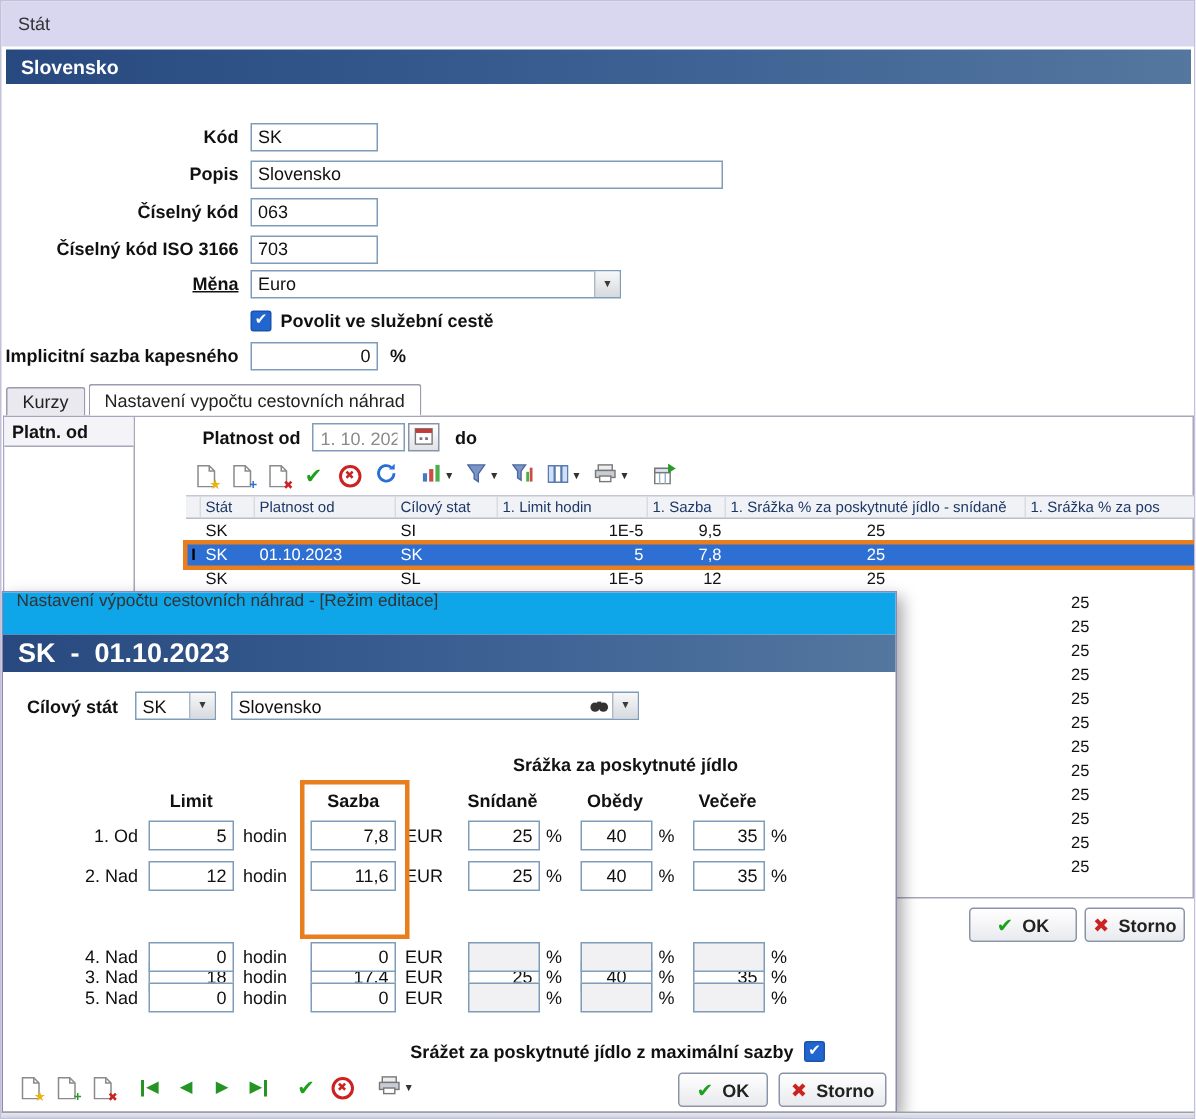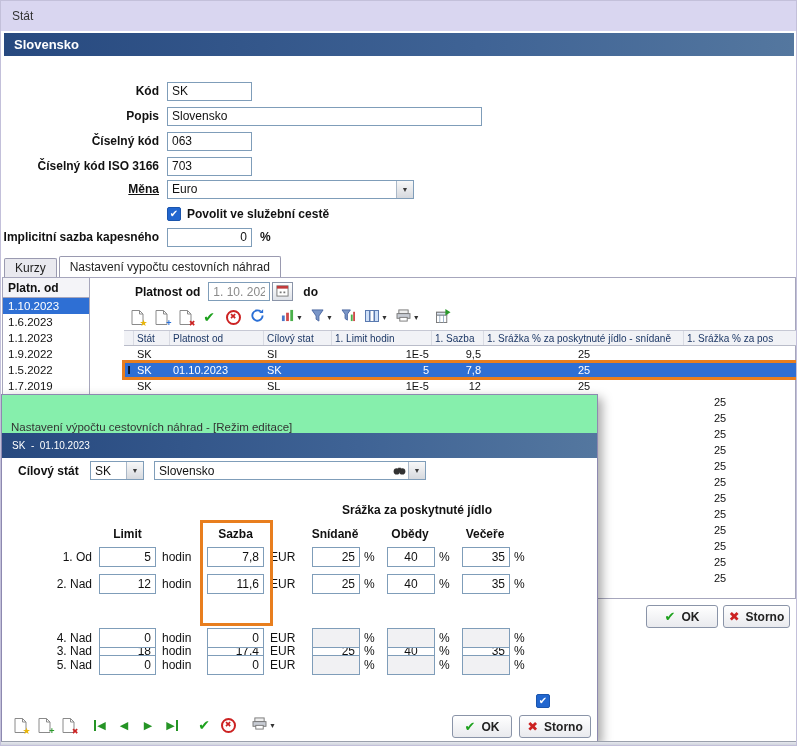"1.10.2023" div { html: <div> <div>1.10.2023</div> <div>1.6.2023</div> <div>1.1.2023</div> <div>1.9.2022</div> <div>1.5.2022</div> <div>1.7.2019</div> </div> -> none }
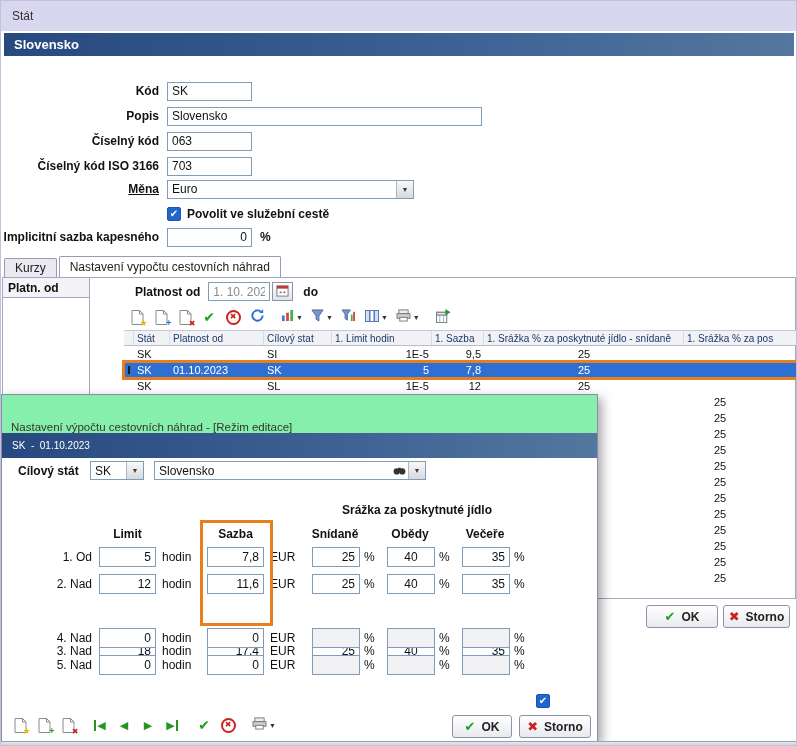"Nastavení výpočtu cestovních náhrad -" .d-title { align-items: flex-end -> flex-start; background: #86efac -> #0ea5e9; height: 38px -> 28px }
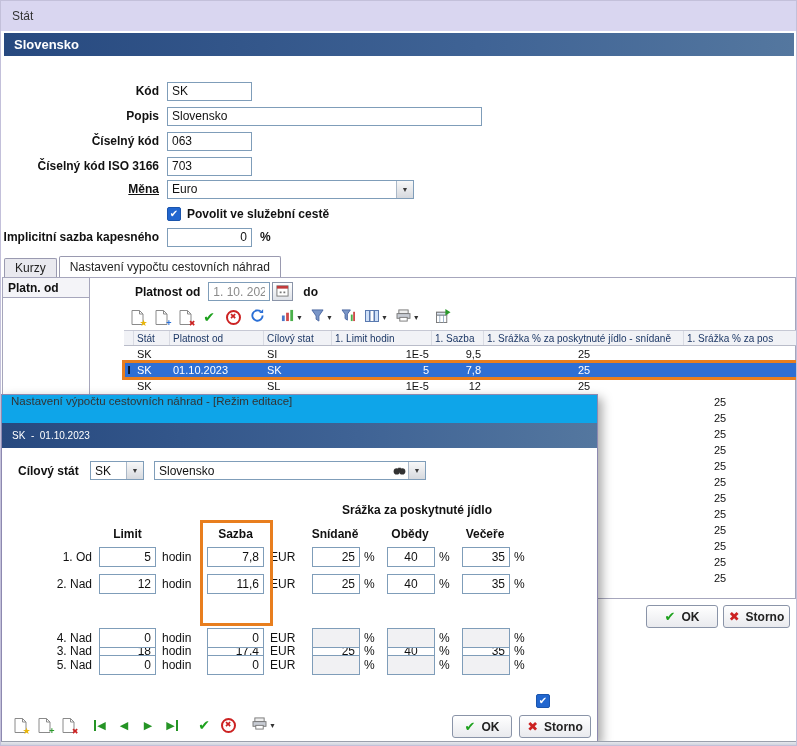"SK - 01.10.2023" .d-header { font-size: 10px -> 18px; font-weight: normal -> bold }
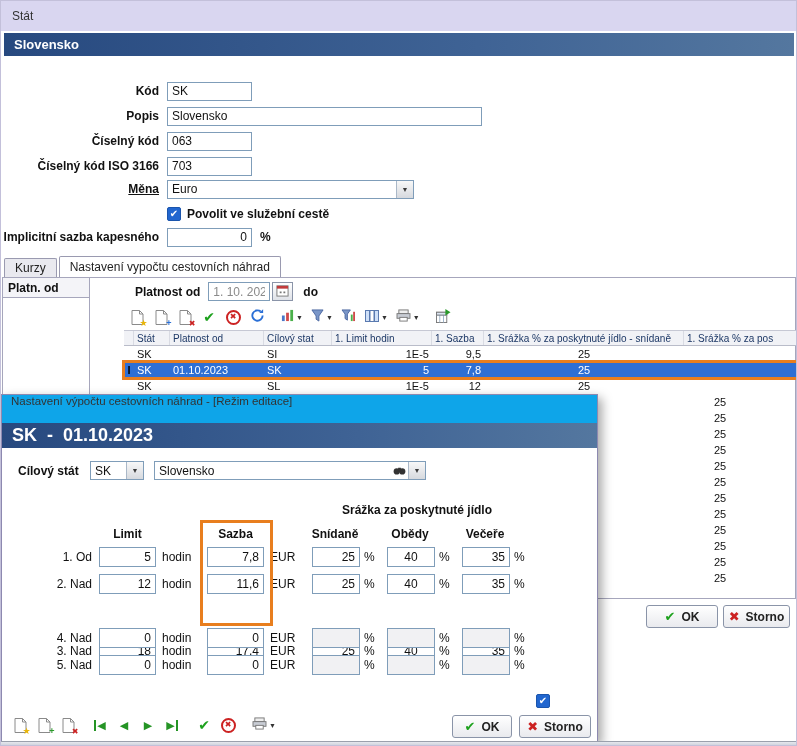"Srážet za poskytnuté jídlo z" span { html: none -> <span>Srážet za poskytnuté jídlo z maximální sazby</span> }
